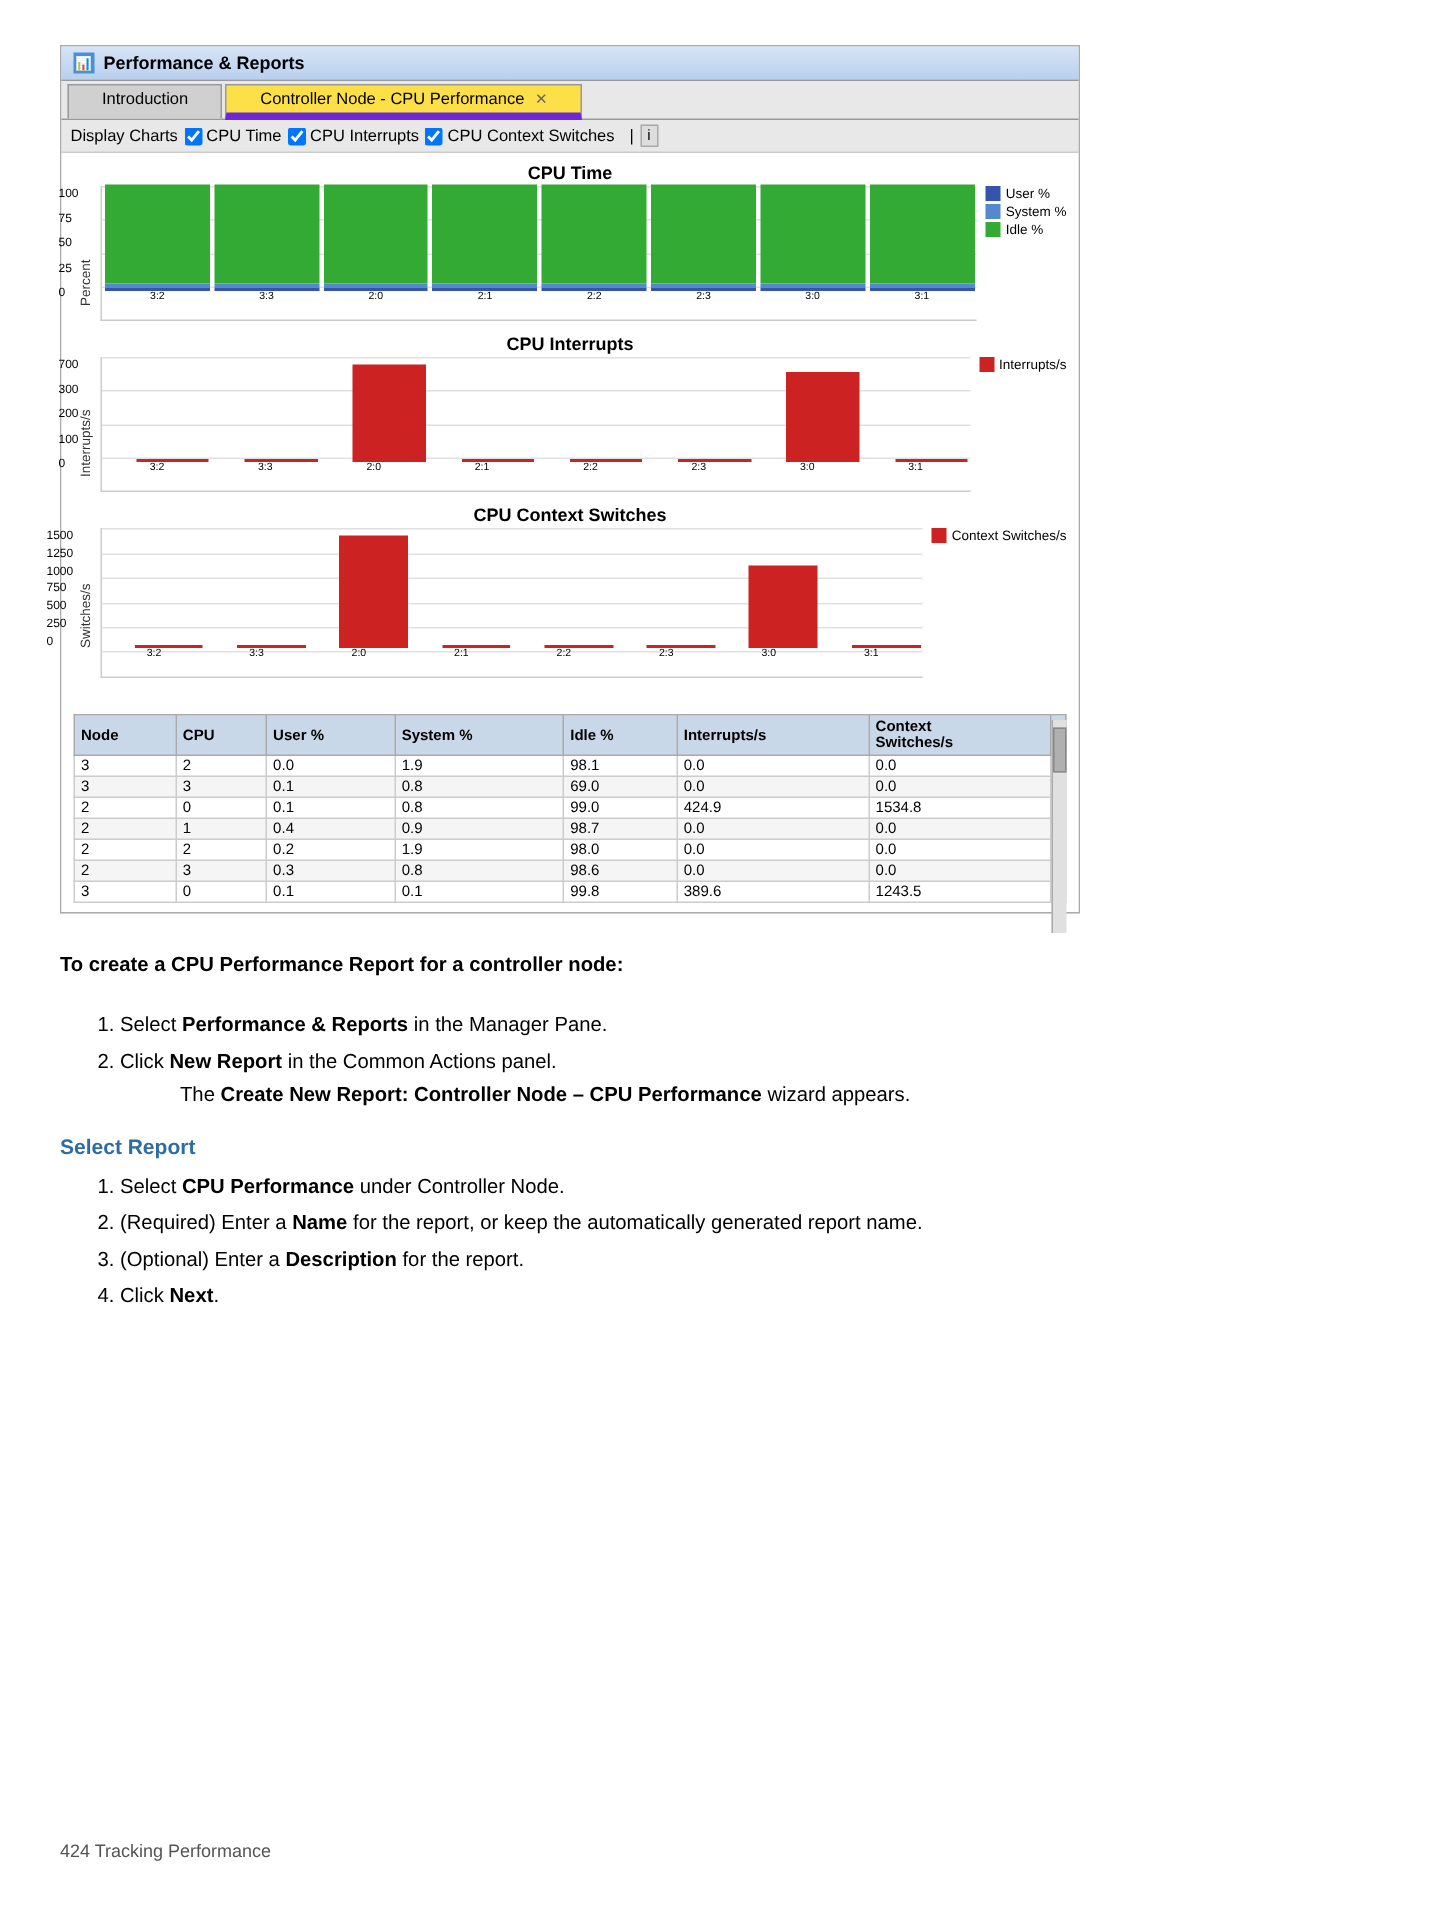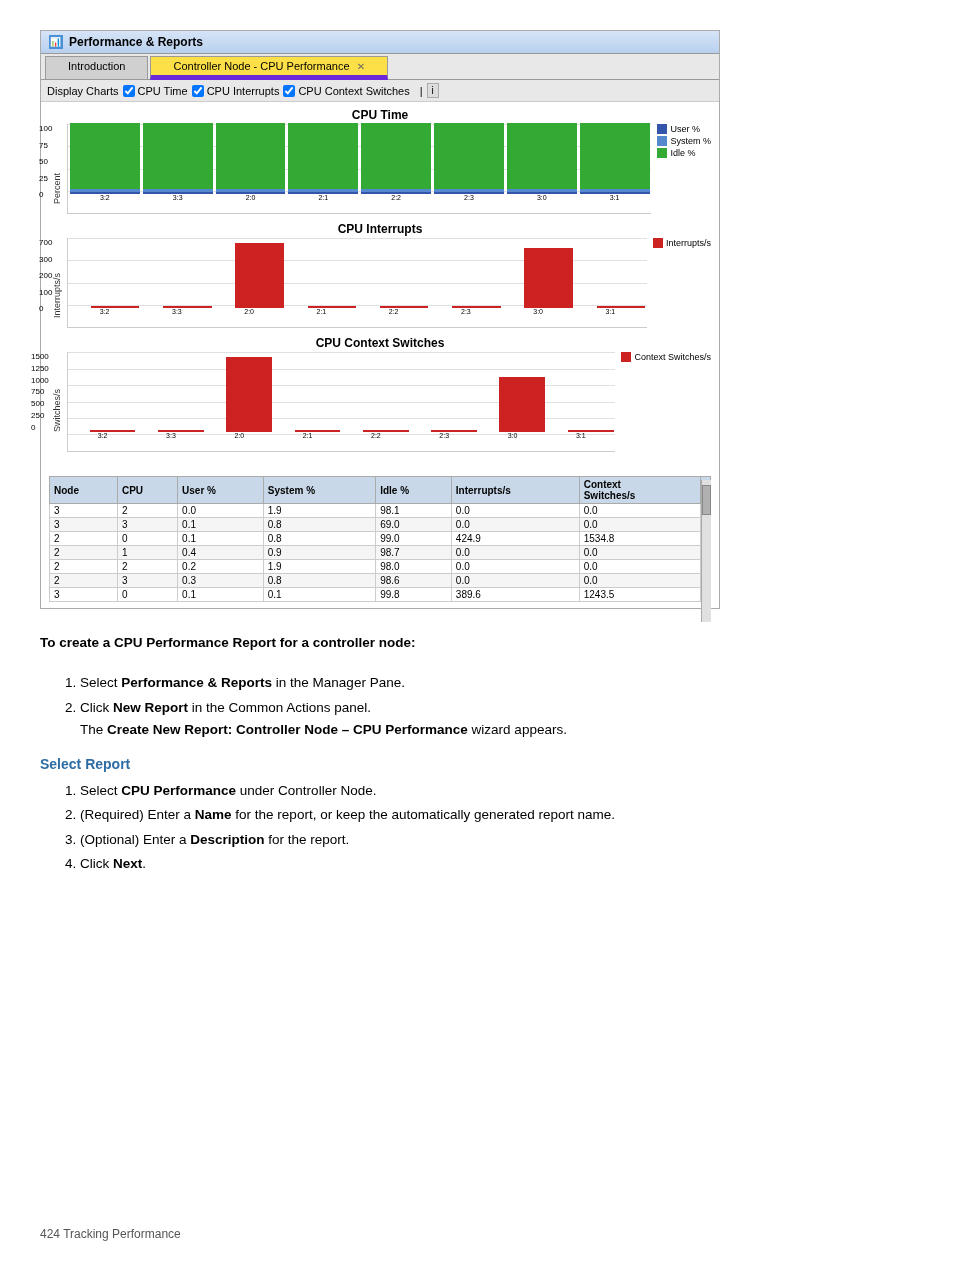"The Create New Report: Controller" span { margin-left: none -> 40px }
